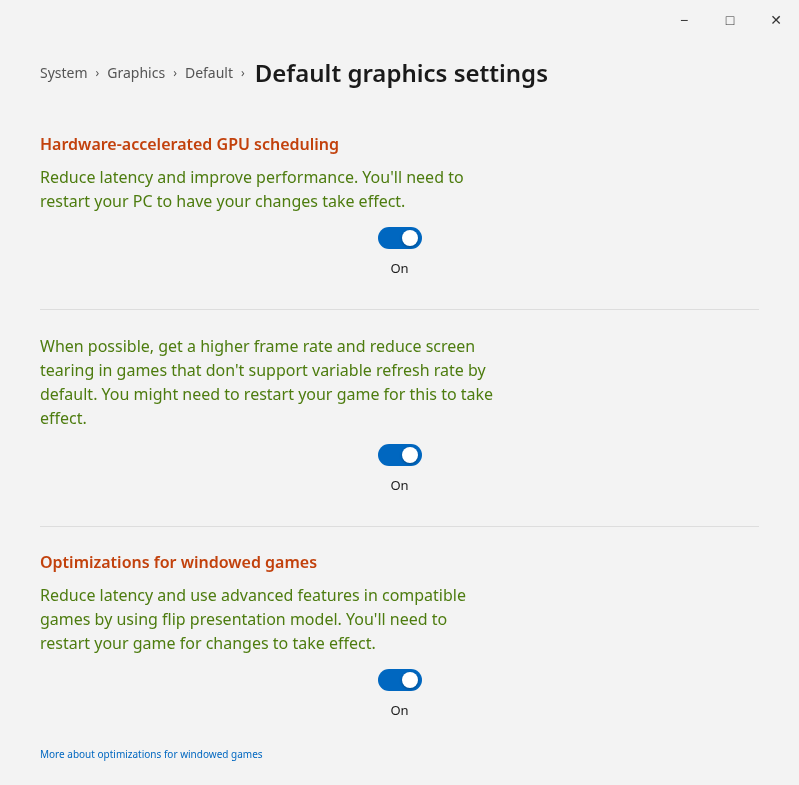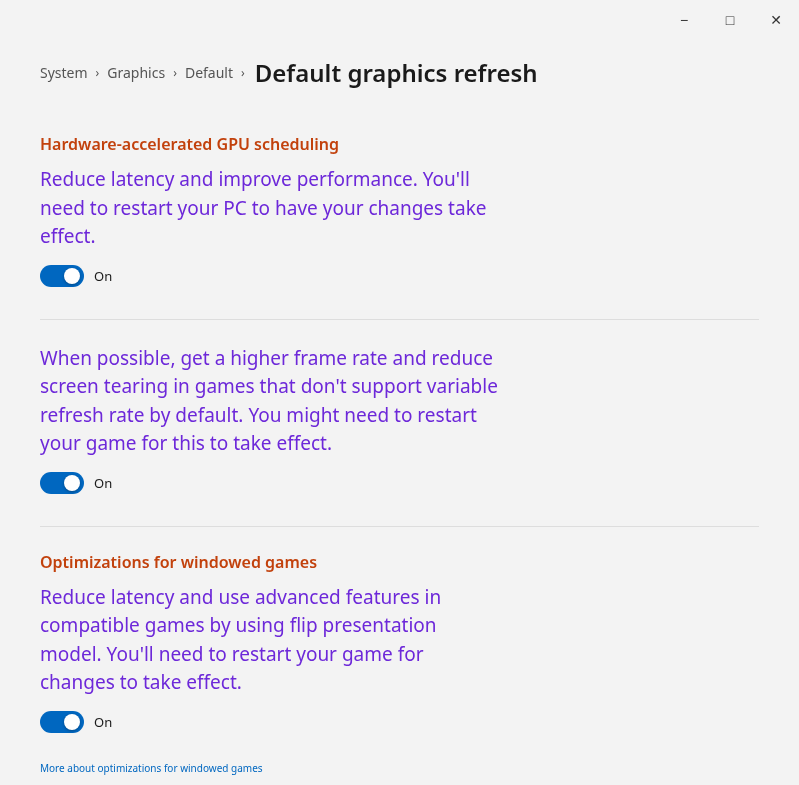"Default graphics refresh" span.breadcrumb-current { text: refresh -> settings }
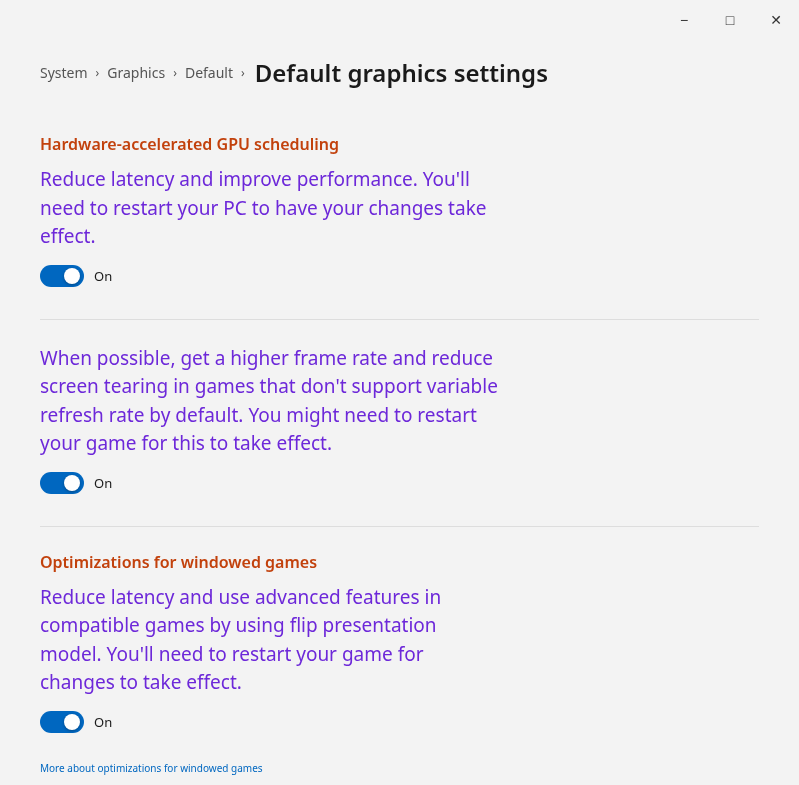"Reduce latency and improve performance." .section-desc { color: #6d28d9 -> #4d7c0f; font-size: 19px -> 16px }
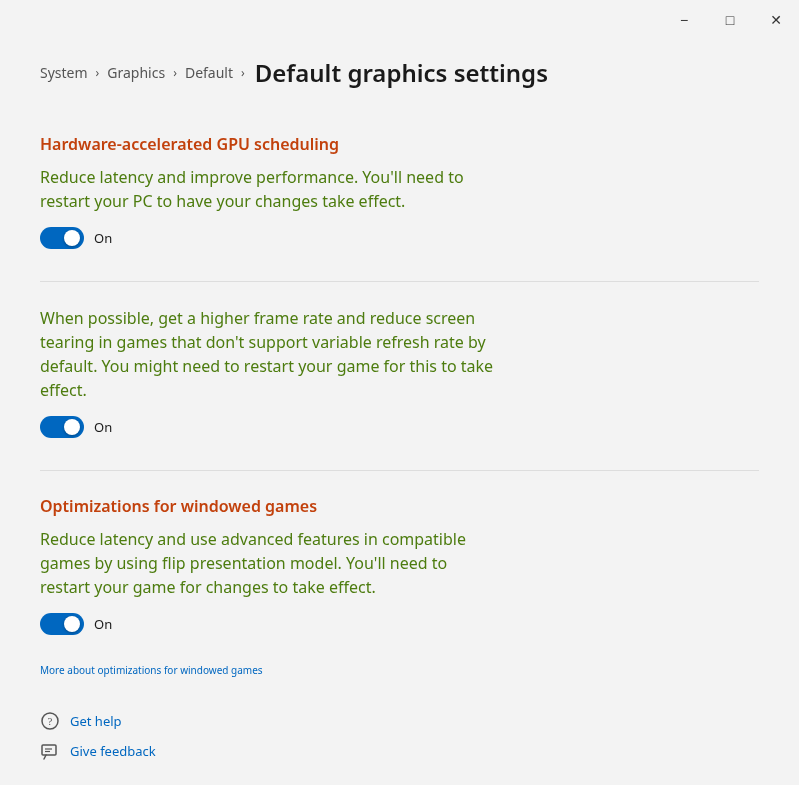"On" .toggle-row { flex-direction: none -> column }
